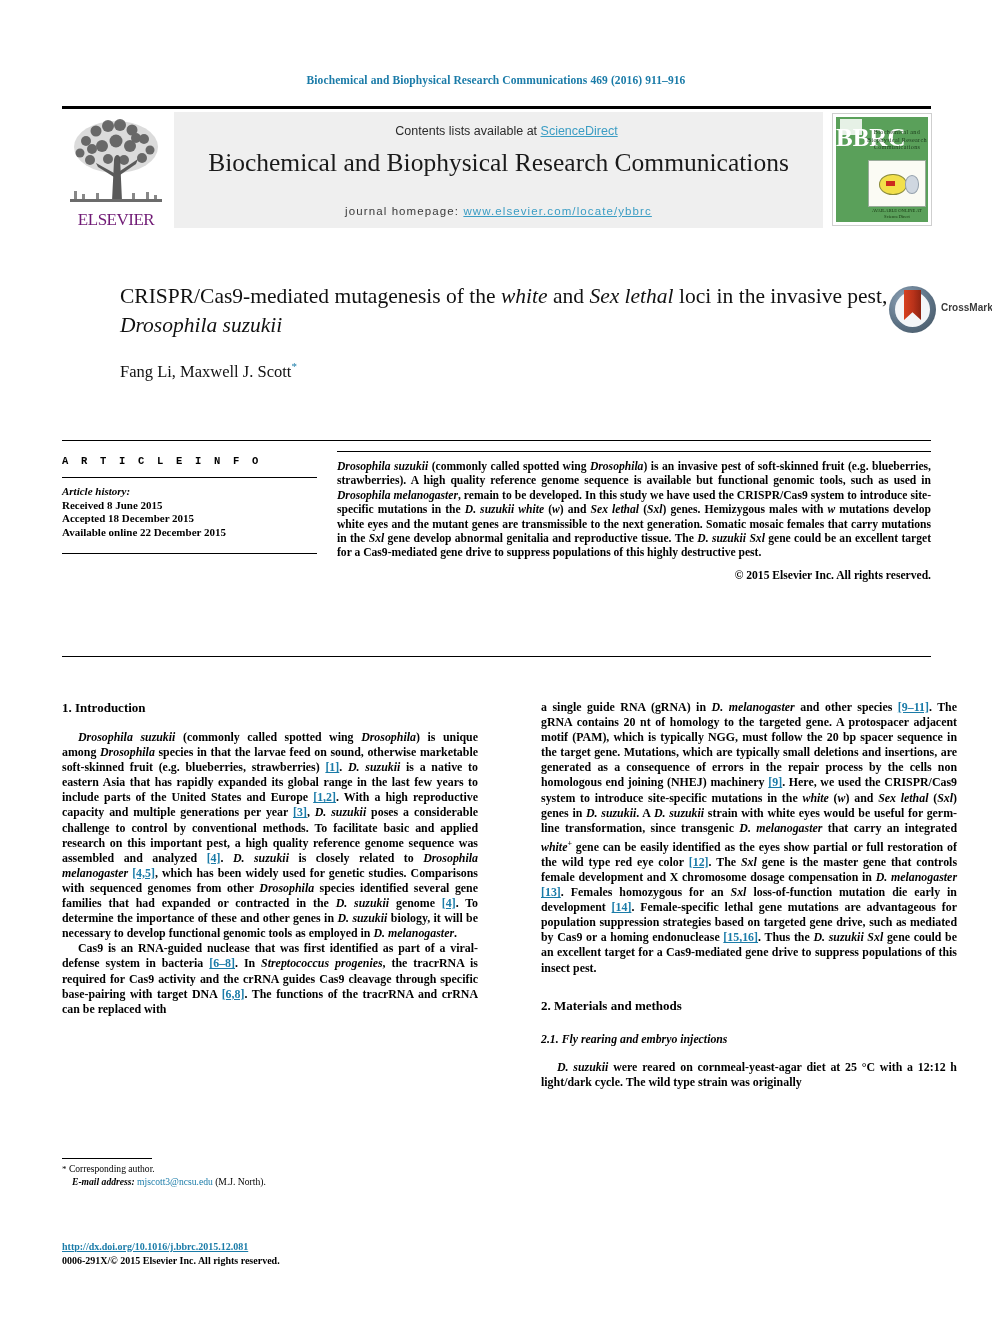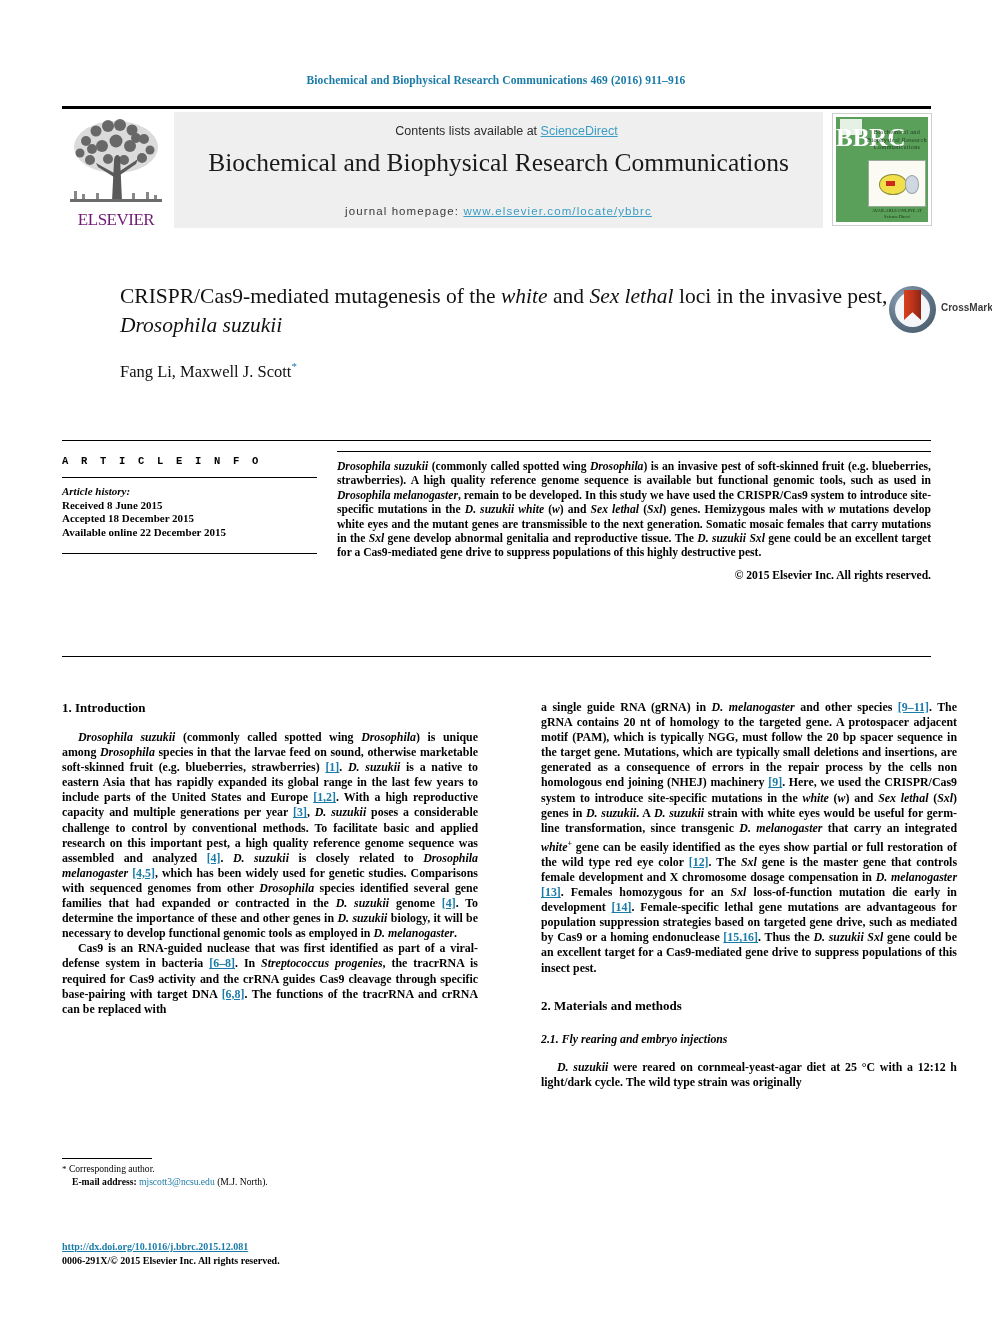"E-mail address:" .footnote .lbl { font-style: none -> italic }
